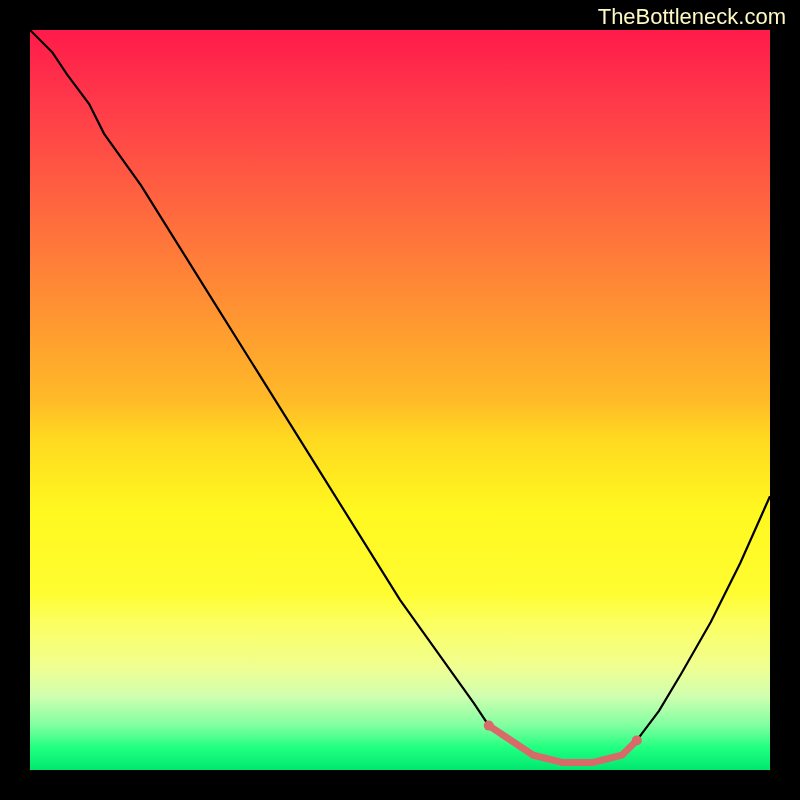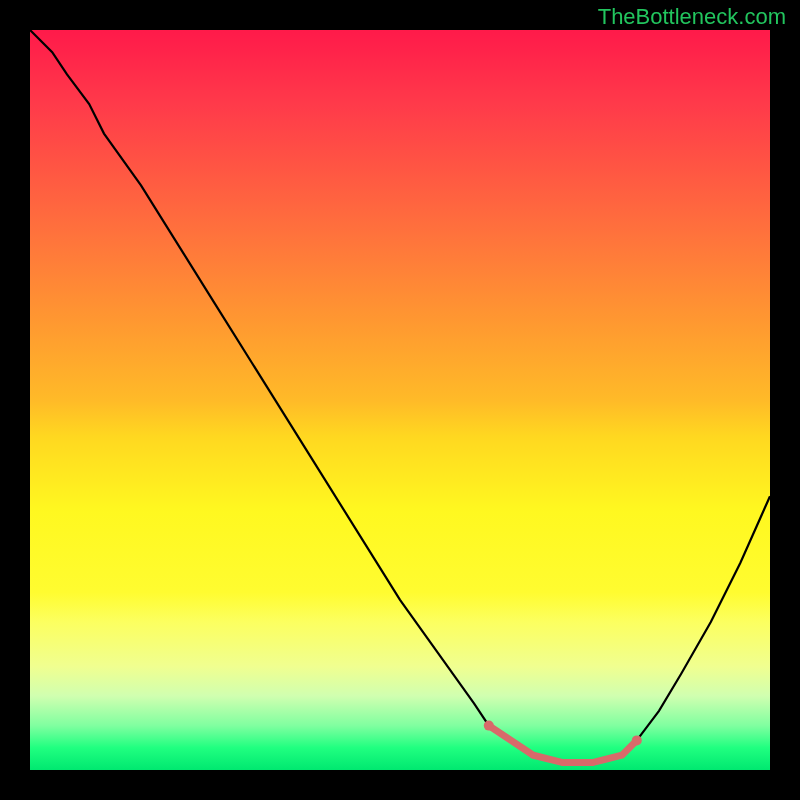"TheBottleneck.com" .watermark { color: #22c55e -> #fef9c3 }
